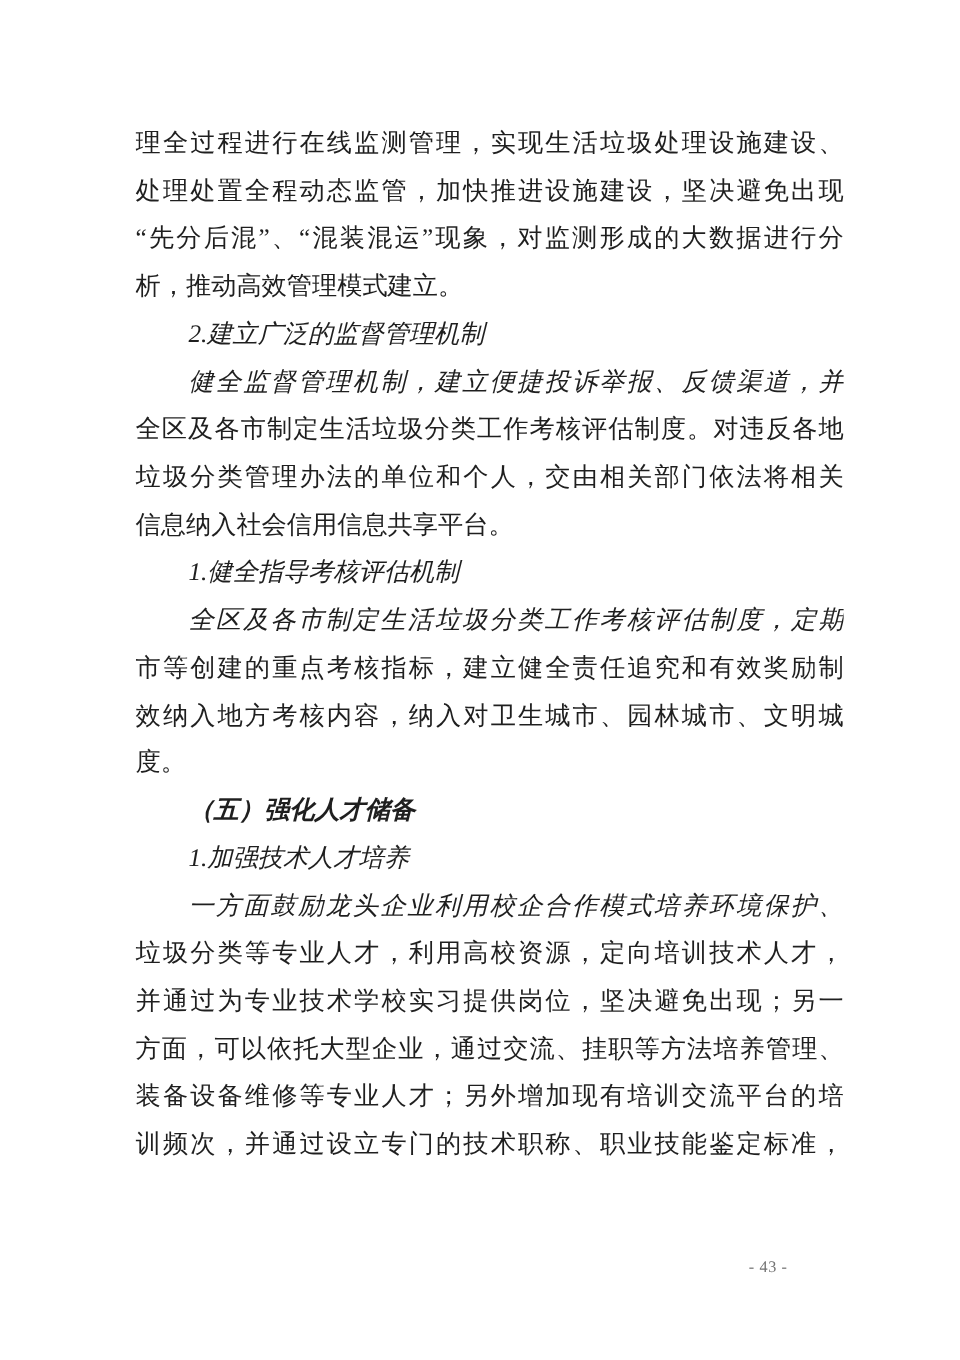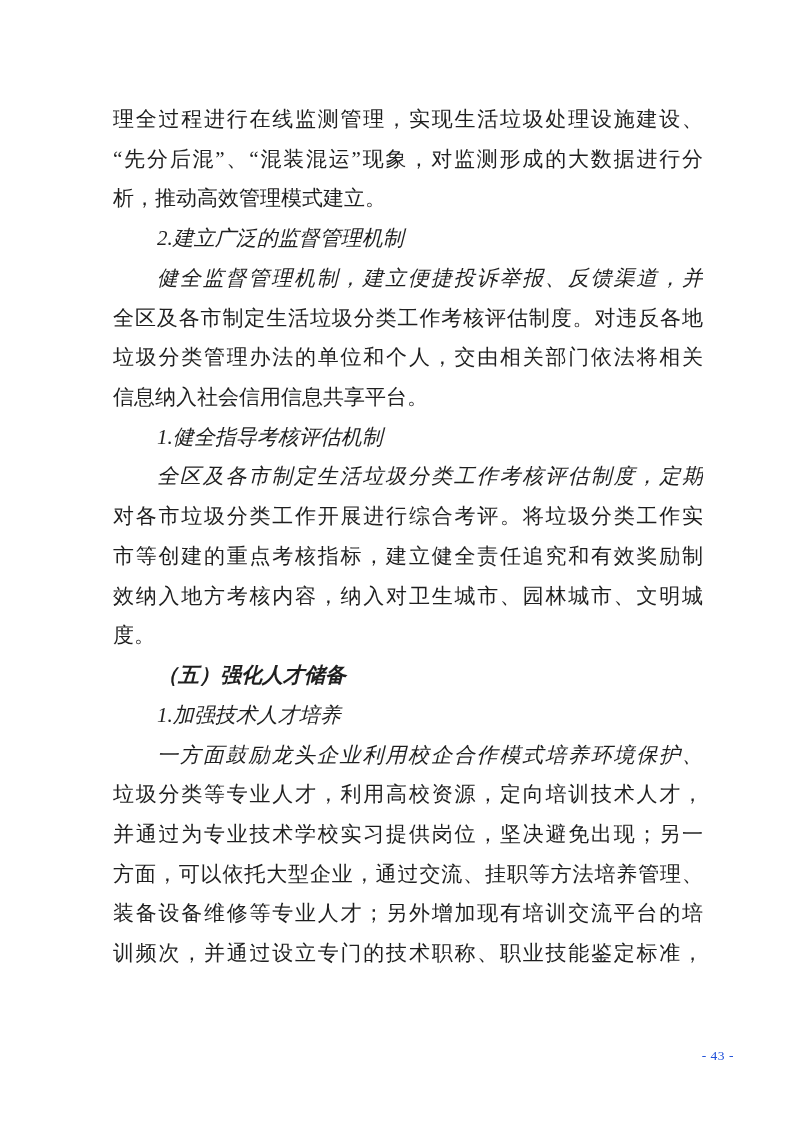"处理处置全程动态监管，加快推进设施建设，坚决避免出现" div.line { html: none -> <div>处理处置全程动态监管，加快推进设施建设，坚决避免出现</div> }
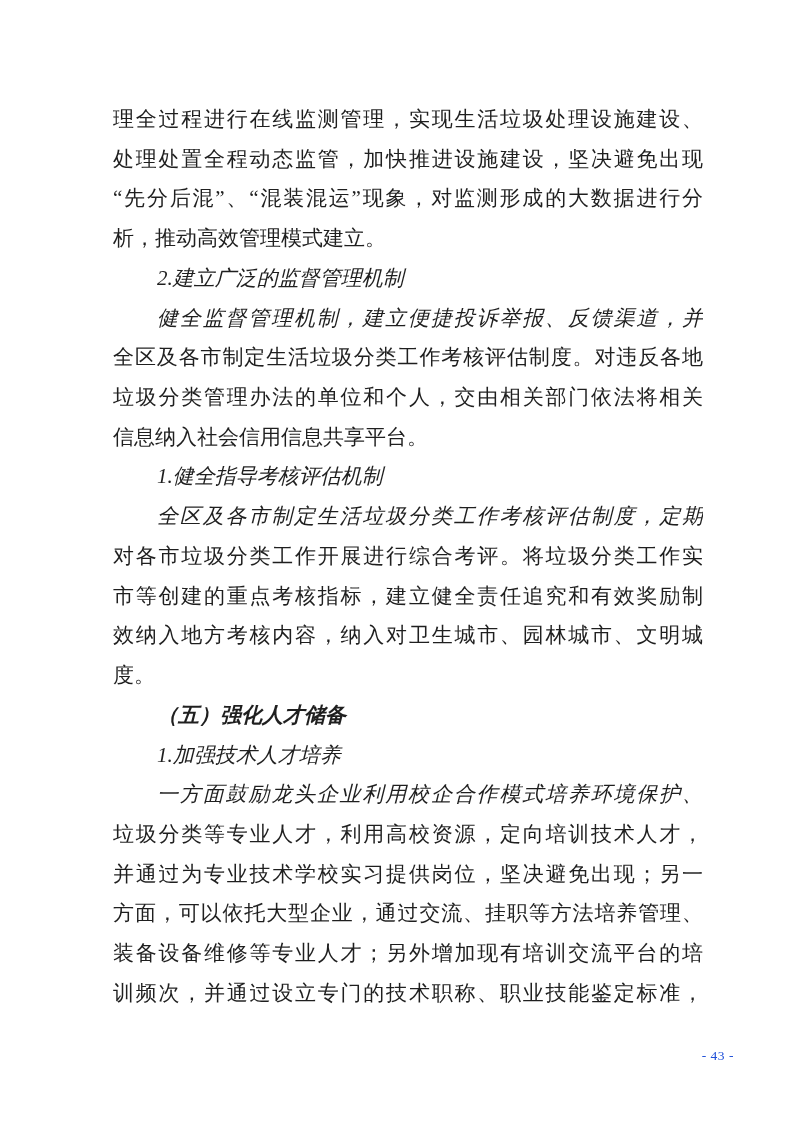"对各市垃圾分类工作开展进行综合考评。将垃圾分类工作实" div.line { html: <div>对各市垃圾分类工作开展进行综合考评。将垃圾分类工作实</div> -> none }
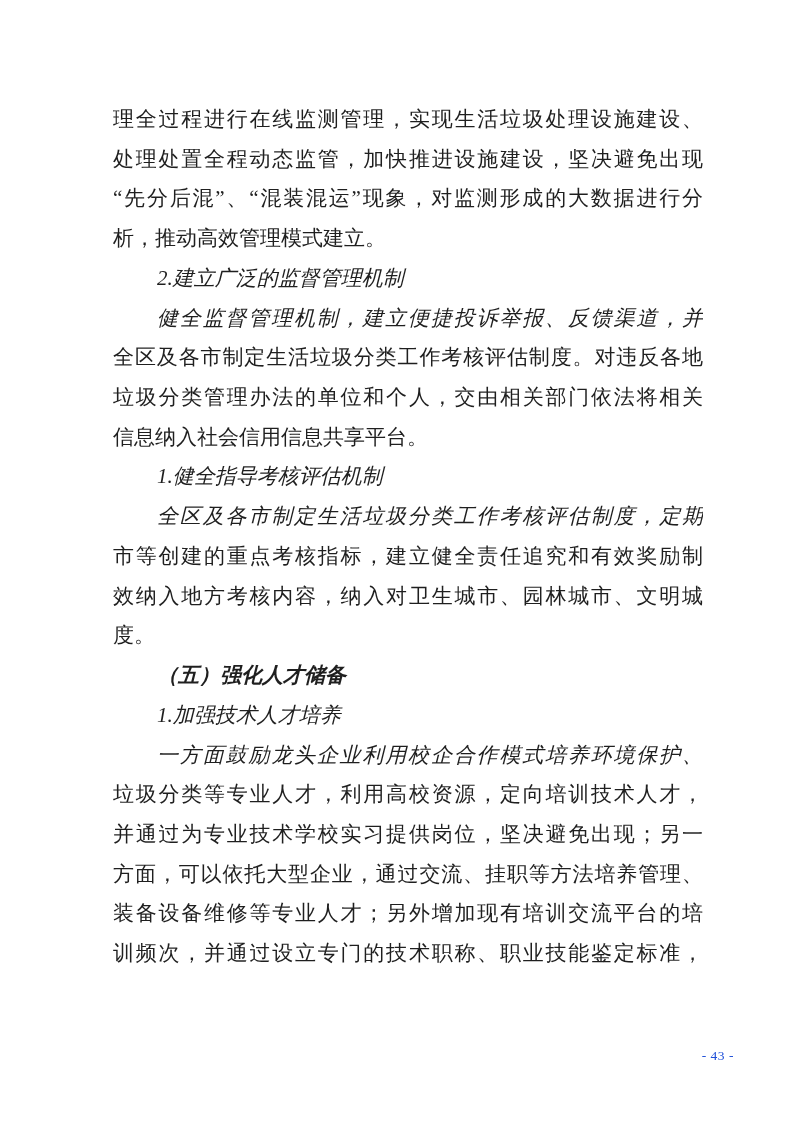"- 43 -" .page-number { color: #1d4ed8 -> #737373; left: 664px -> 624px; text-align: right -> left }
